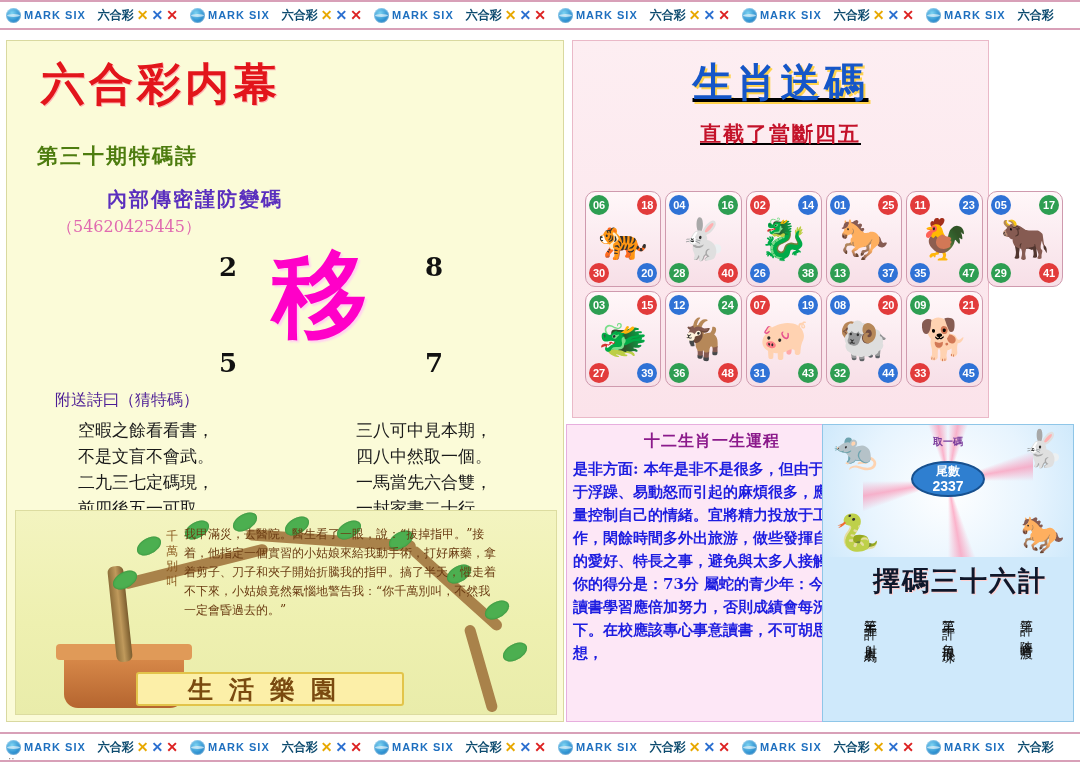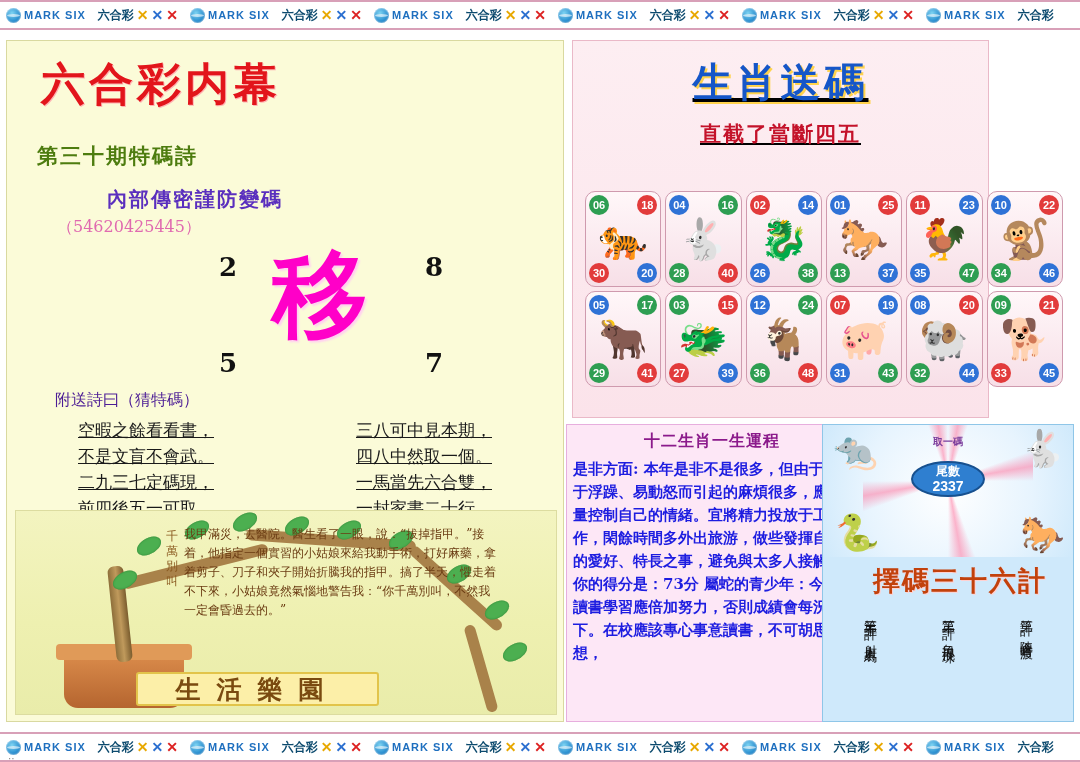"10" div.zcell { html: <div> <span>10</span> <span>22</span> <span>🐒</span> <span>34</span> <span>46</span> </div> -> none }
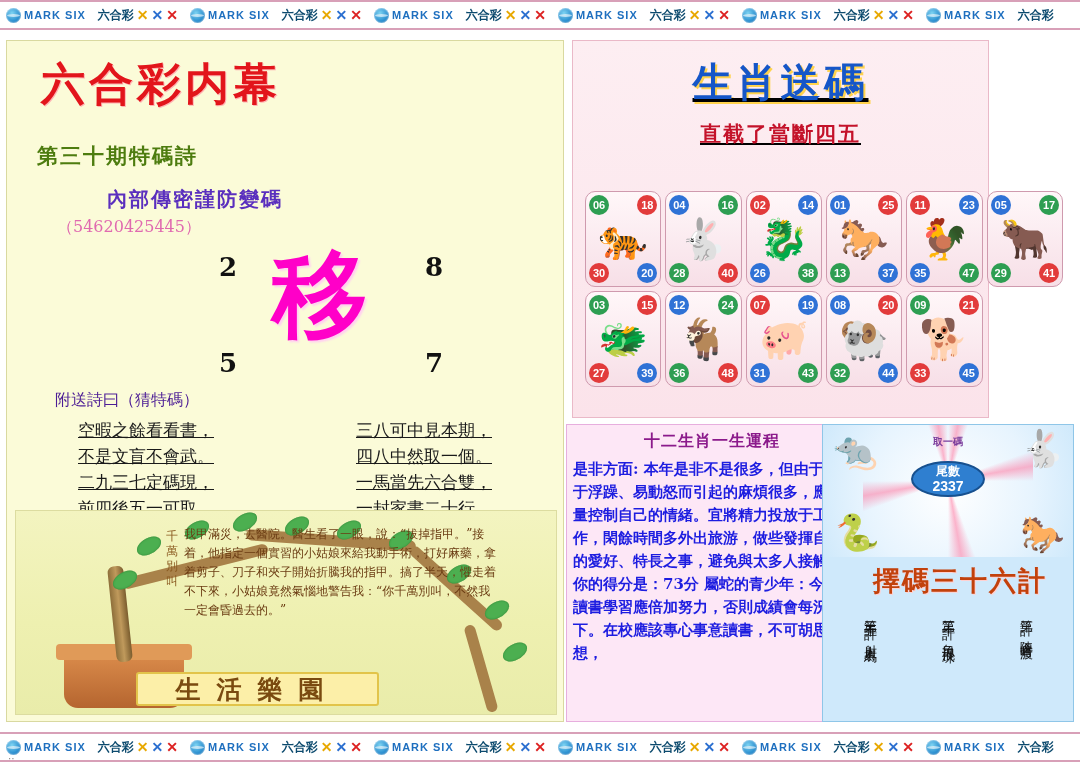"空暇之餘看看書，" .poem-cols { text-decoration: underline -> none }
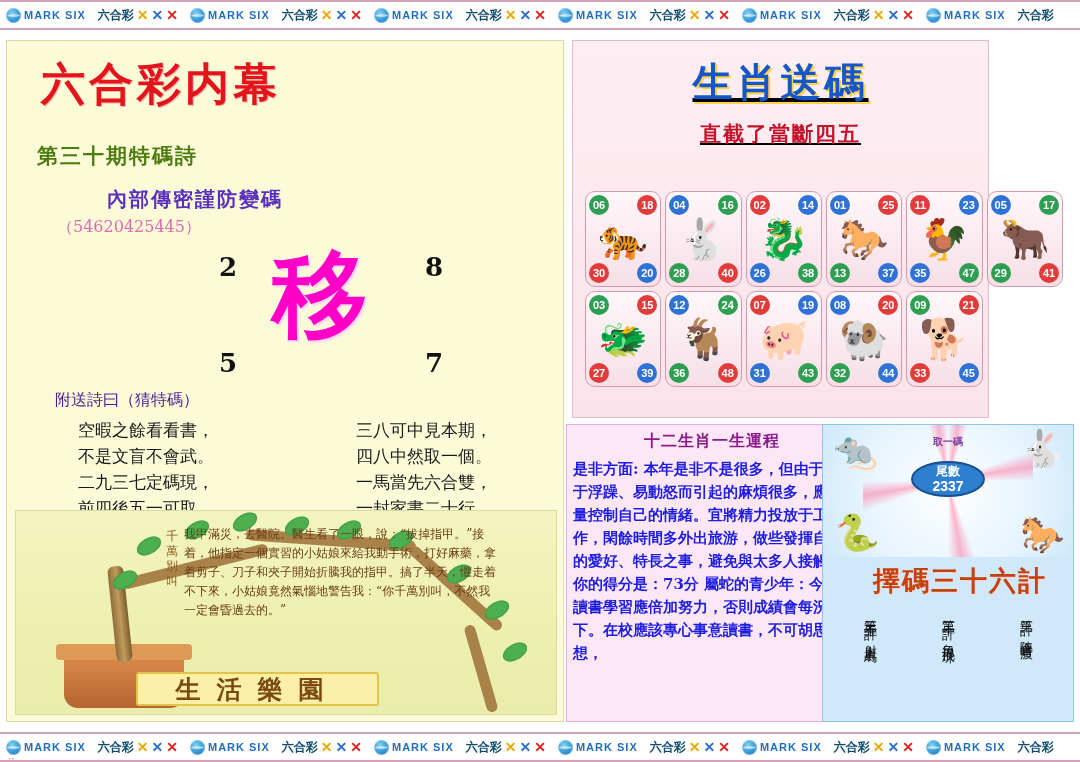"擇碼三十六計" .rb-title { color: #c2410c -> #0f172a }
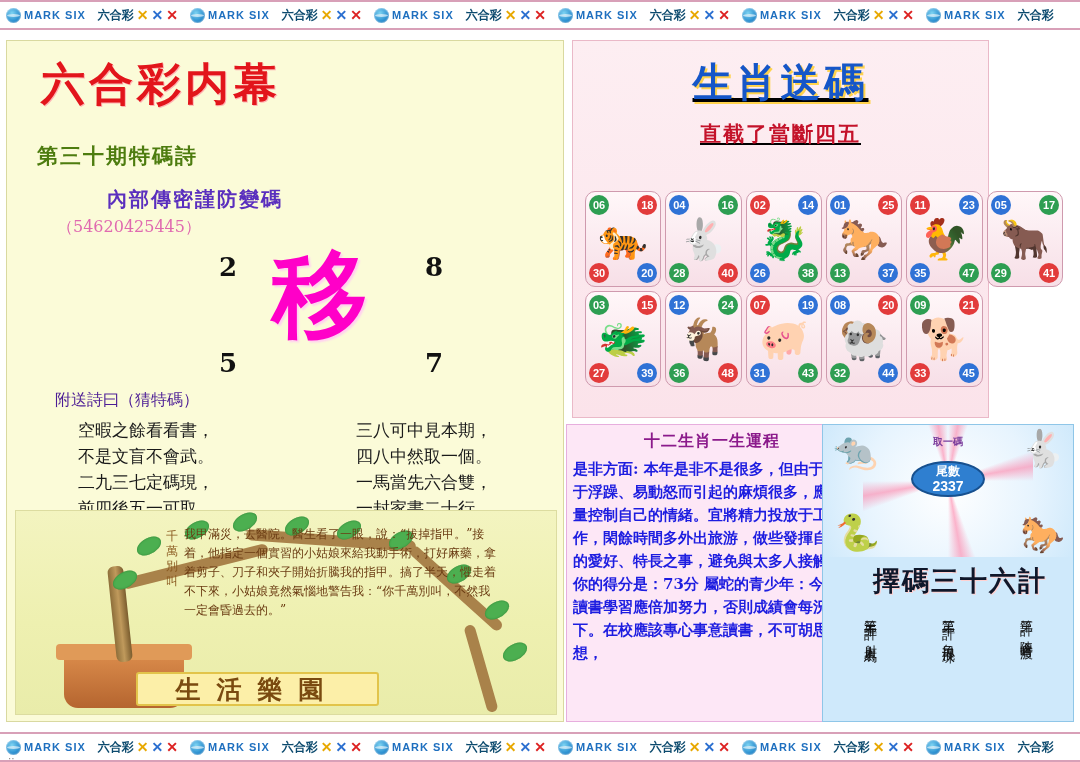"生活樂園" .life-ribbon { width: 243px -> 268px }
